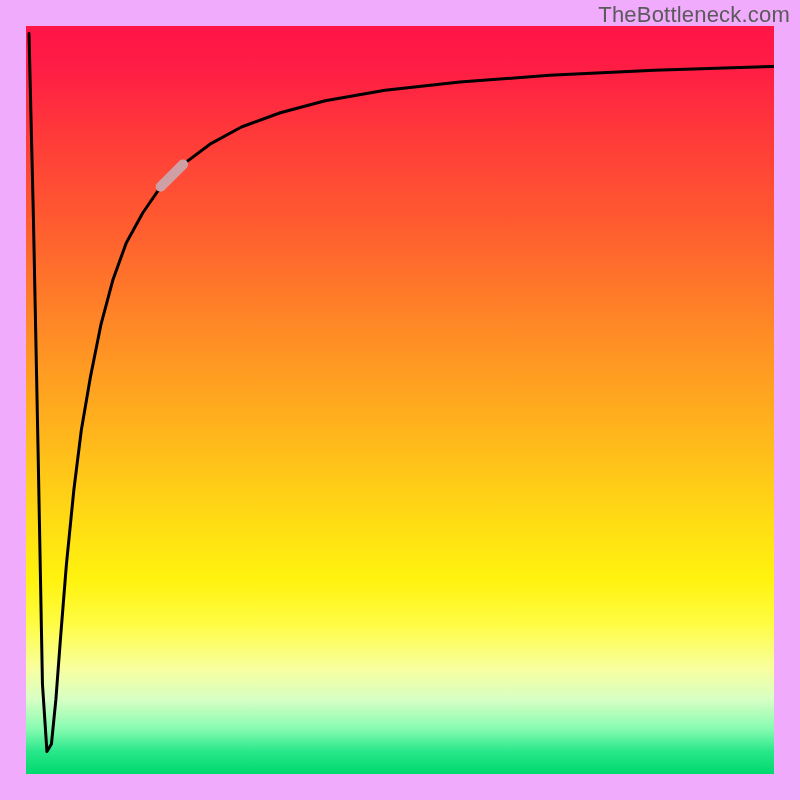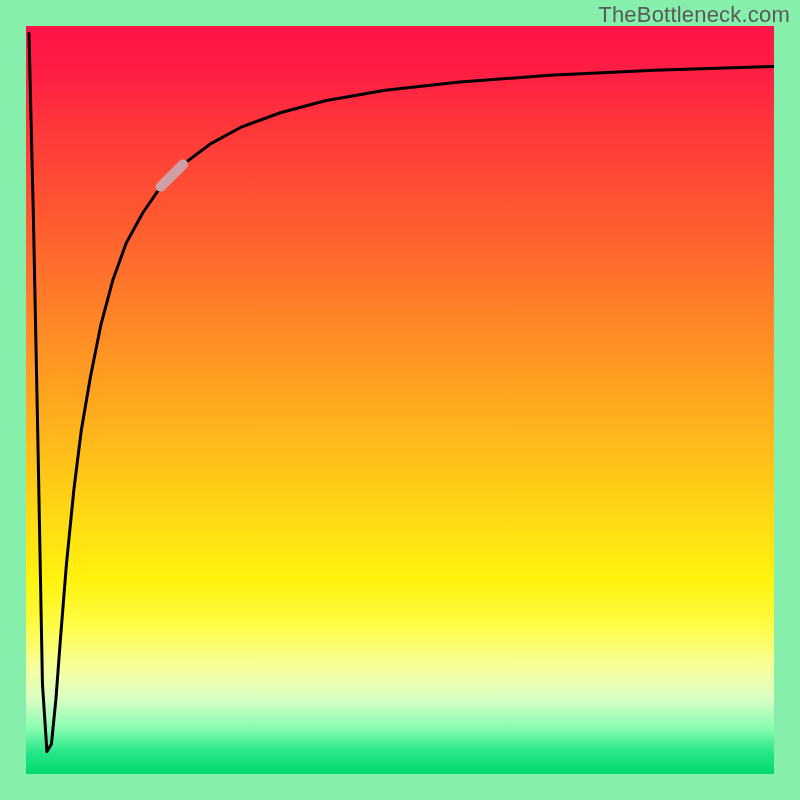"TheBottleneck.com" .chart-root { background: #86efac -> #f0abfc }
